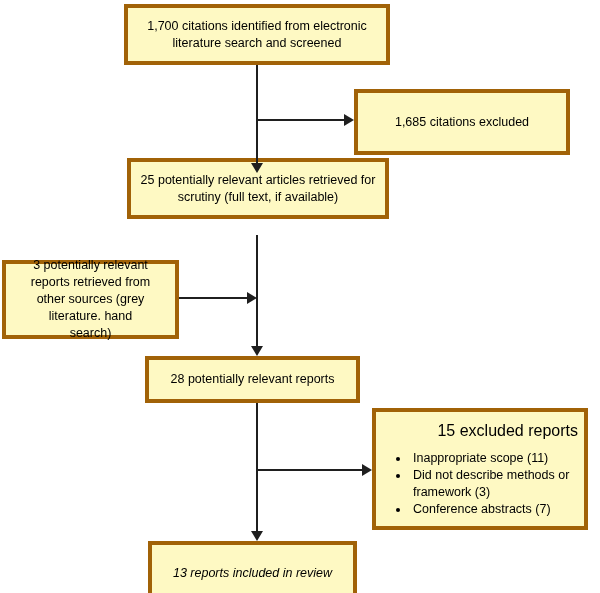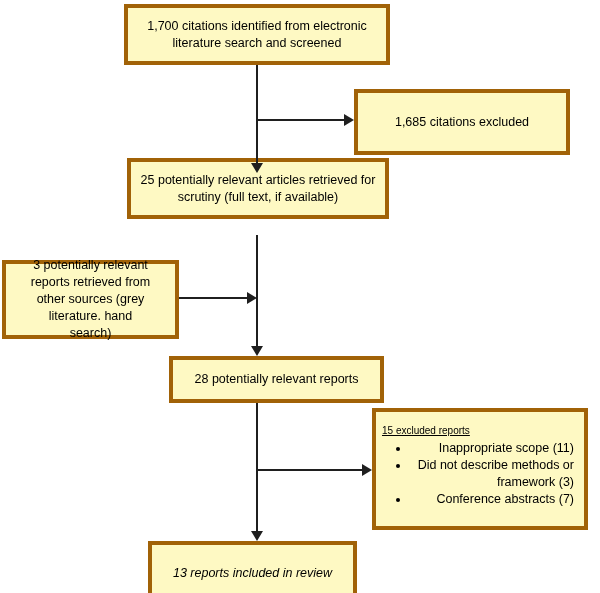"28 potentially relevant reports" #box-relevant-reports { margin-left: 24px -> none }
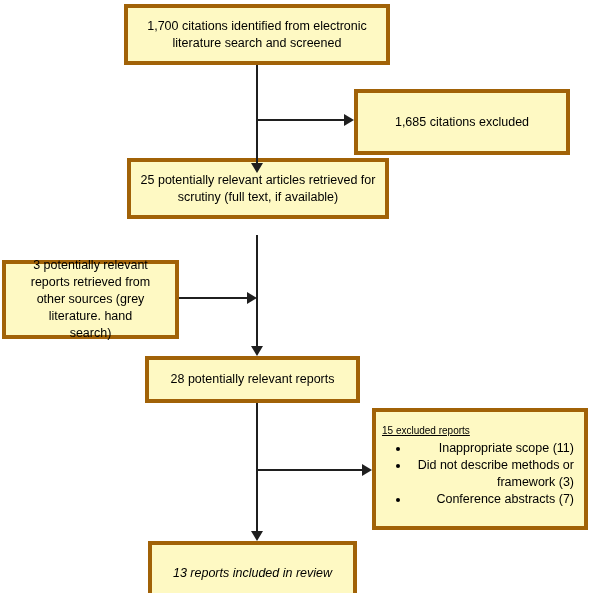"15 excluded reports" .excl-title { font-size: 10px -> 16px; text-align: left -> right; text-decoration: underline -> none }
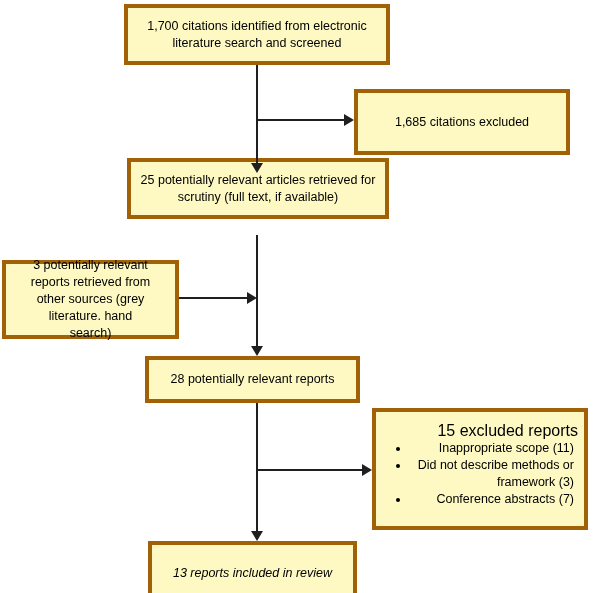"Inappropriate scope (11)" .excl-list { margin: 1px 0 0 0 -> 11px 0 0 0; text-align: right -> left }
